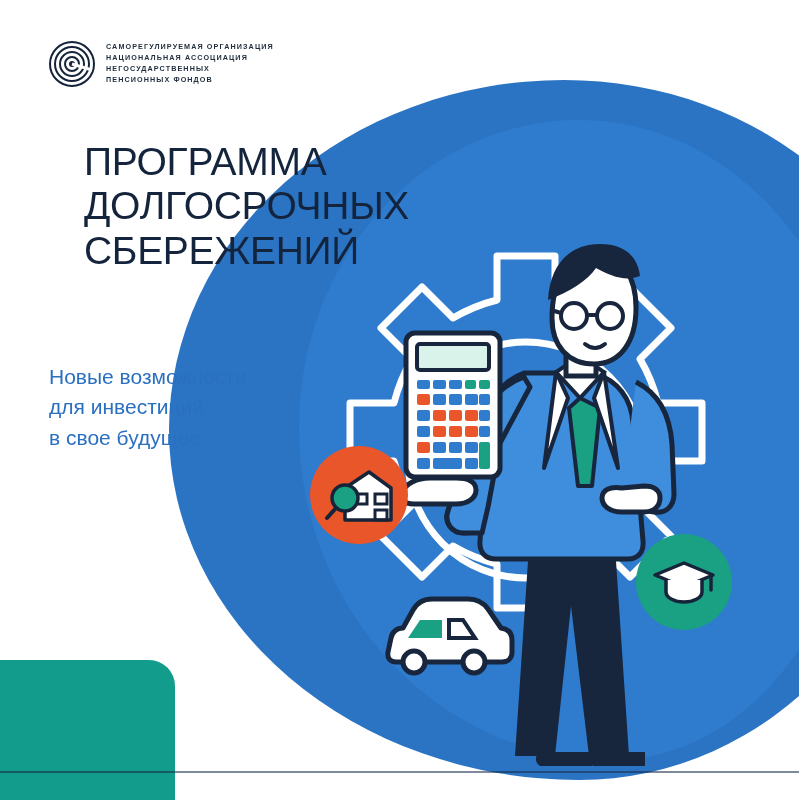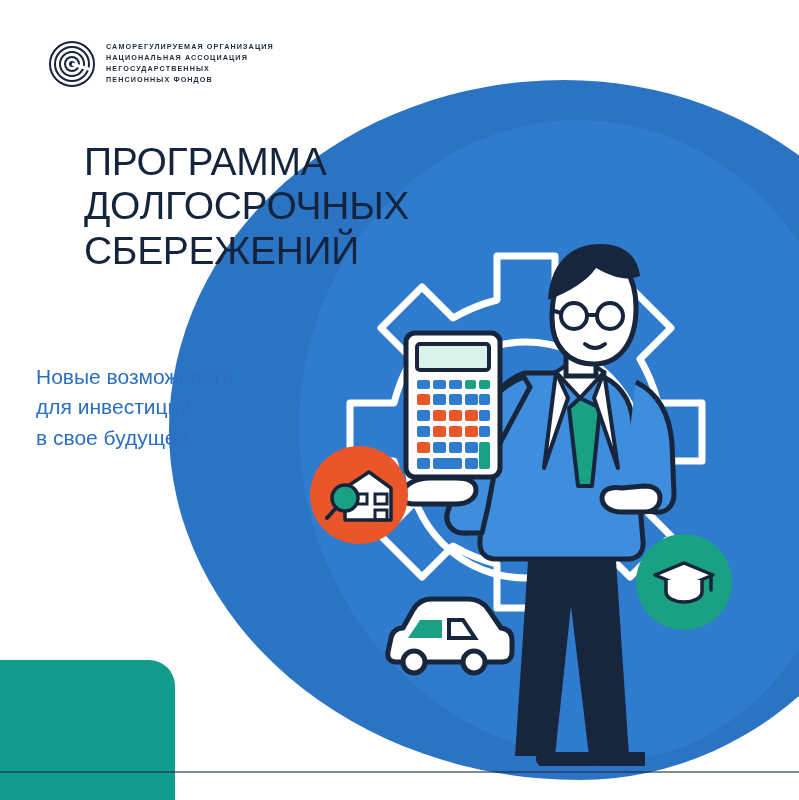"Новые возможности" .subhead { left: 36px -> 49px }
